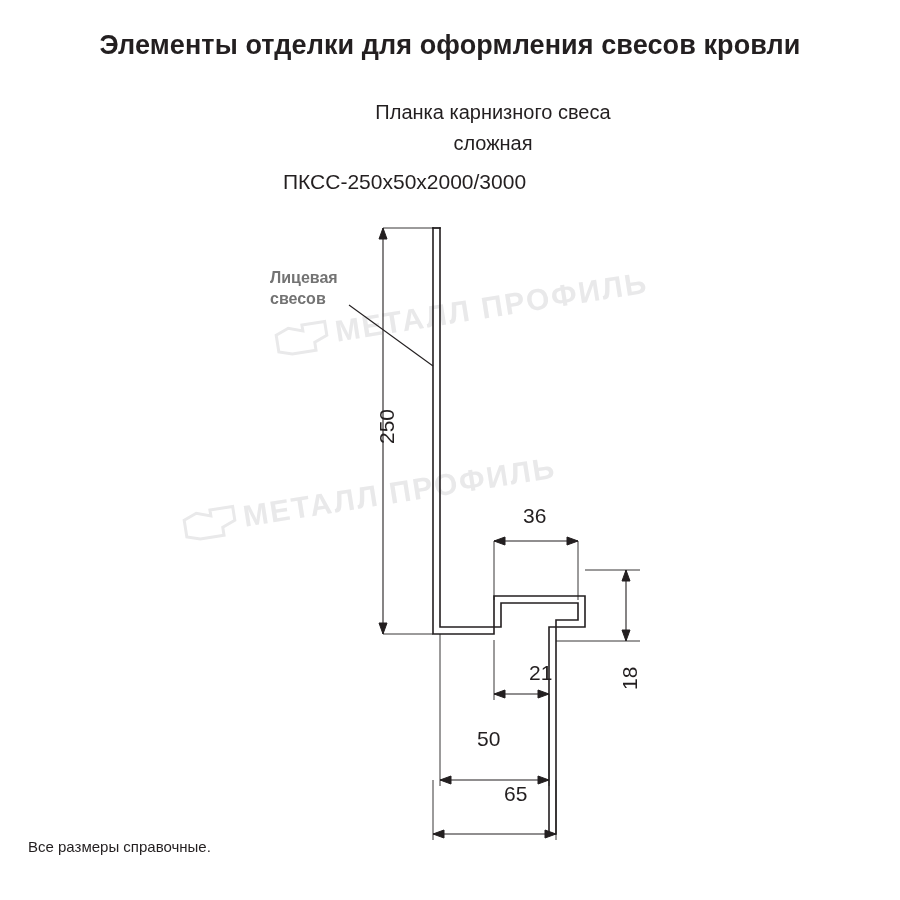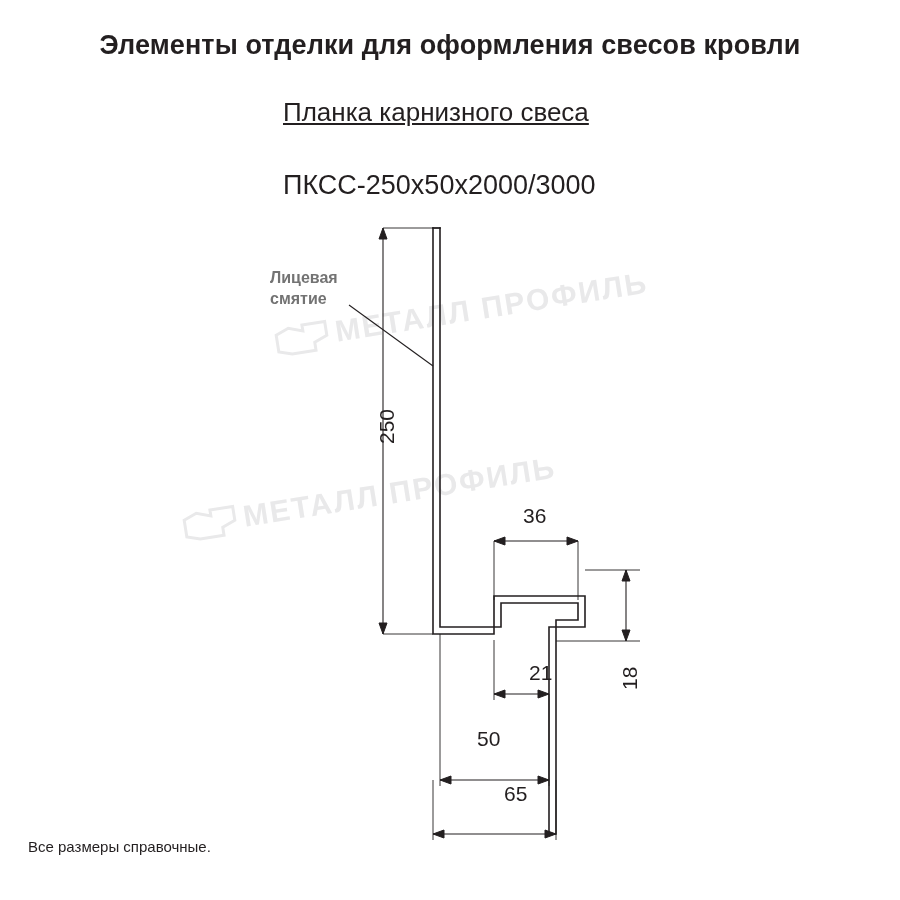"Планка карнизного свеса" .subtitle { font-size: 26px -> 20px; text-align: left -> center; text-decoration: underline -> none }
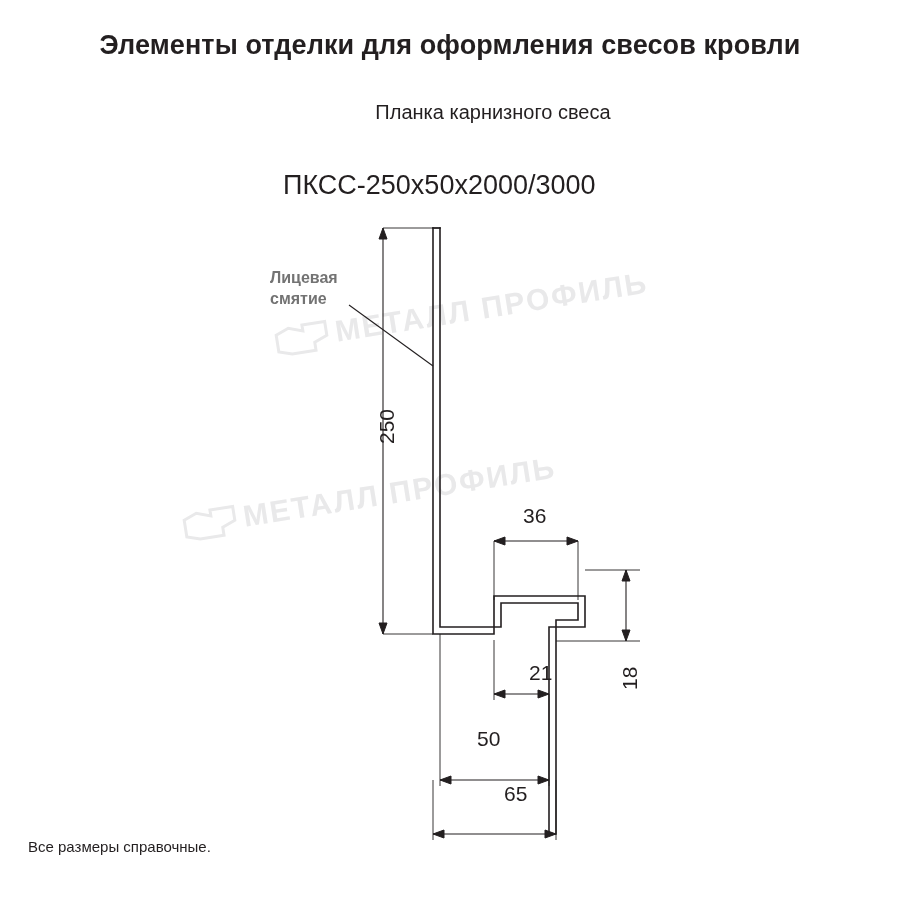"сложная" div.subtitle { html: none -> <div>сложная</div> }
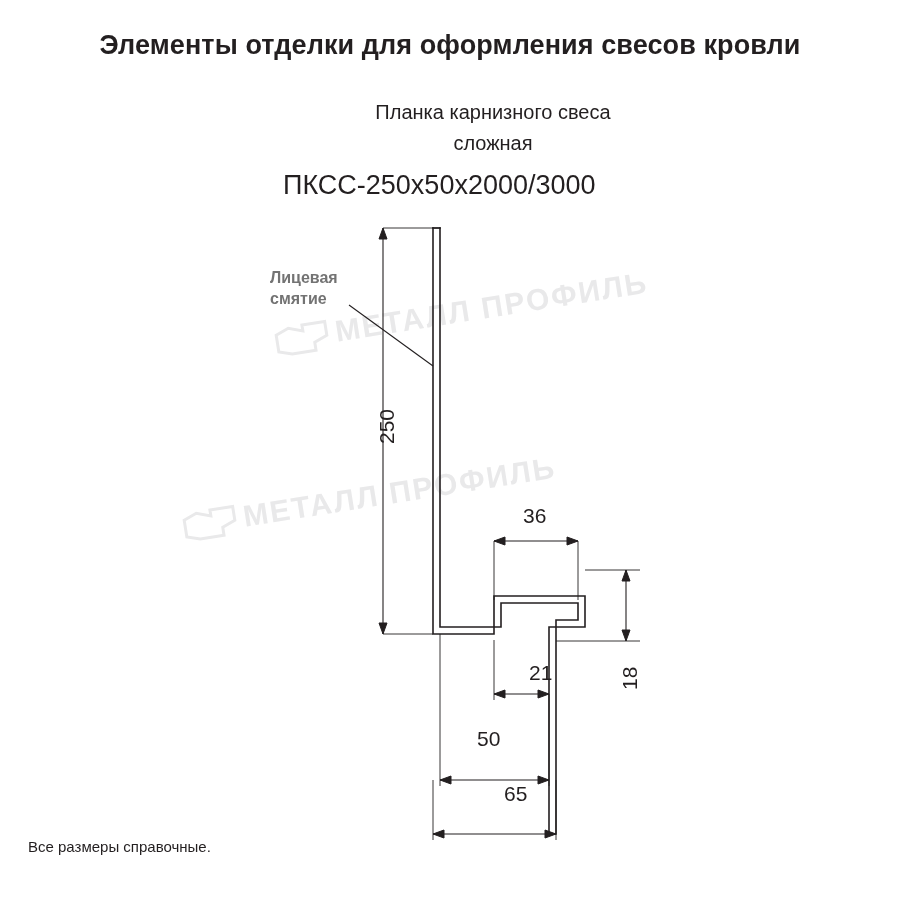"ПКСС-250х50х2000/3000" .product-code { font-size: 27px -> 21px }
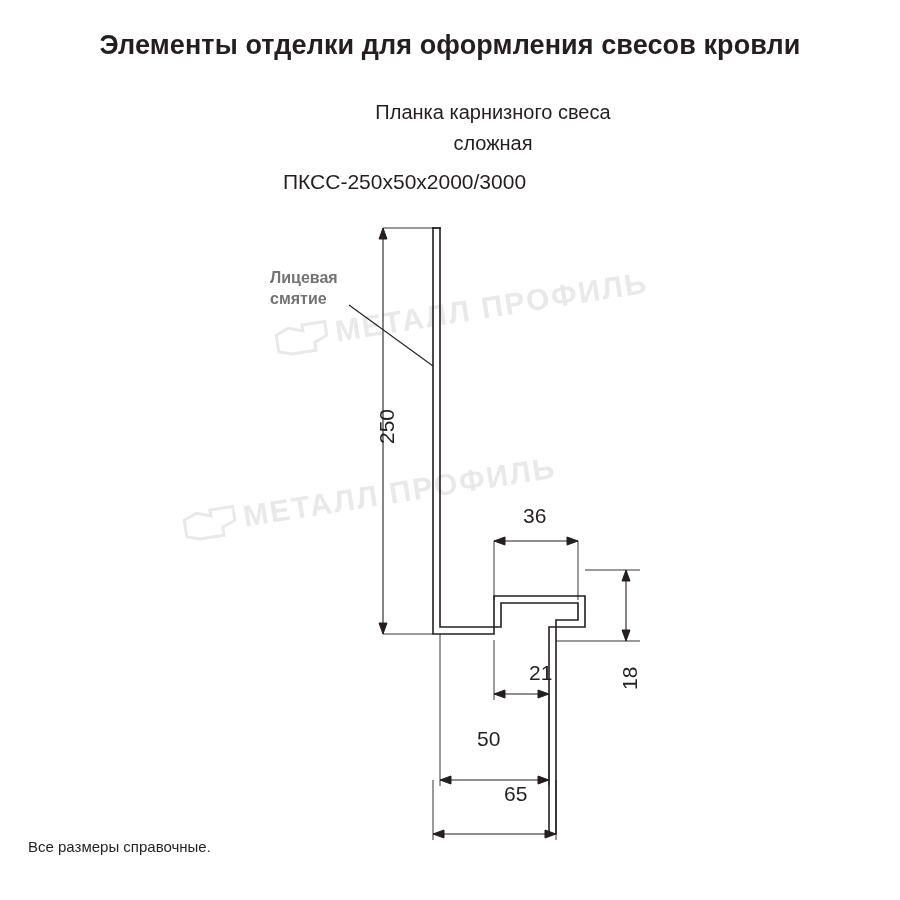"смятие" div { text: смятие -> свесов }
